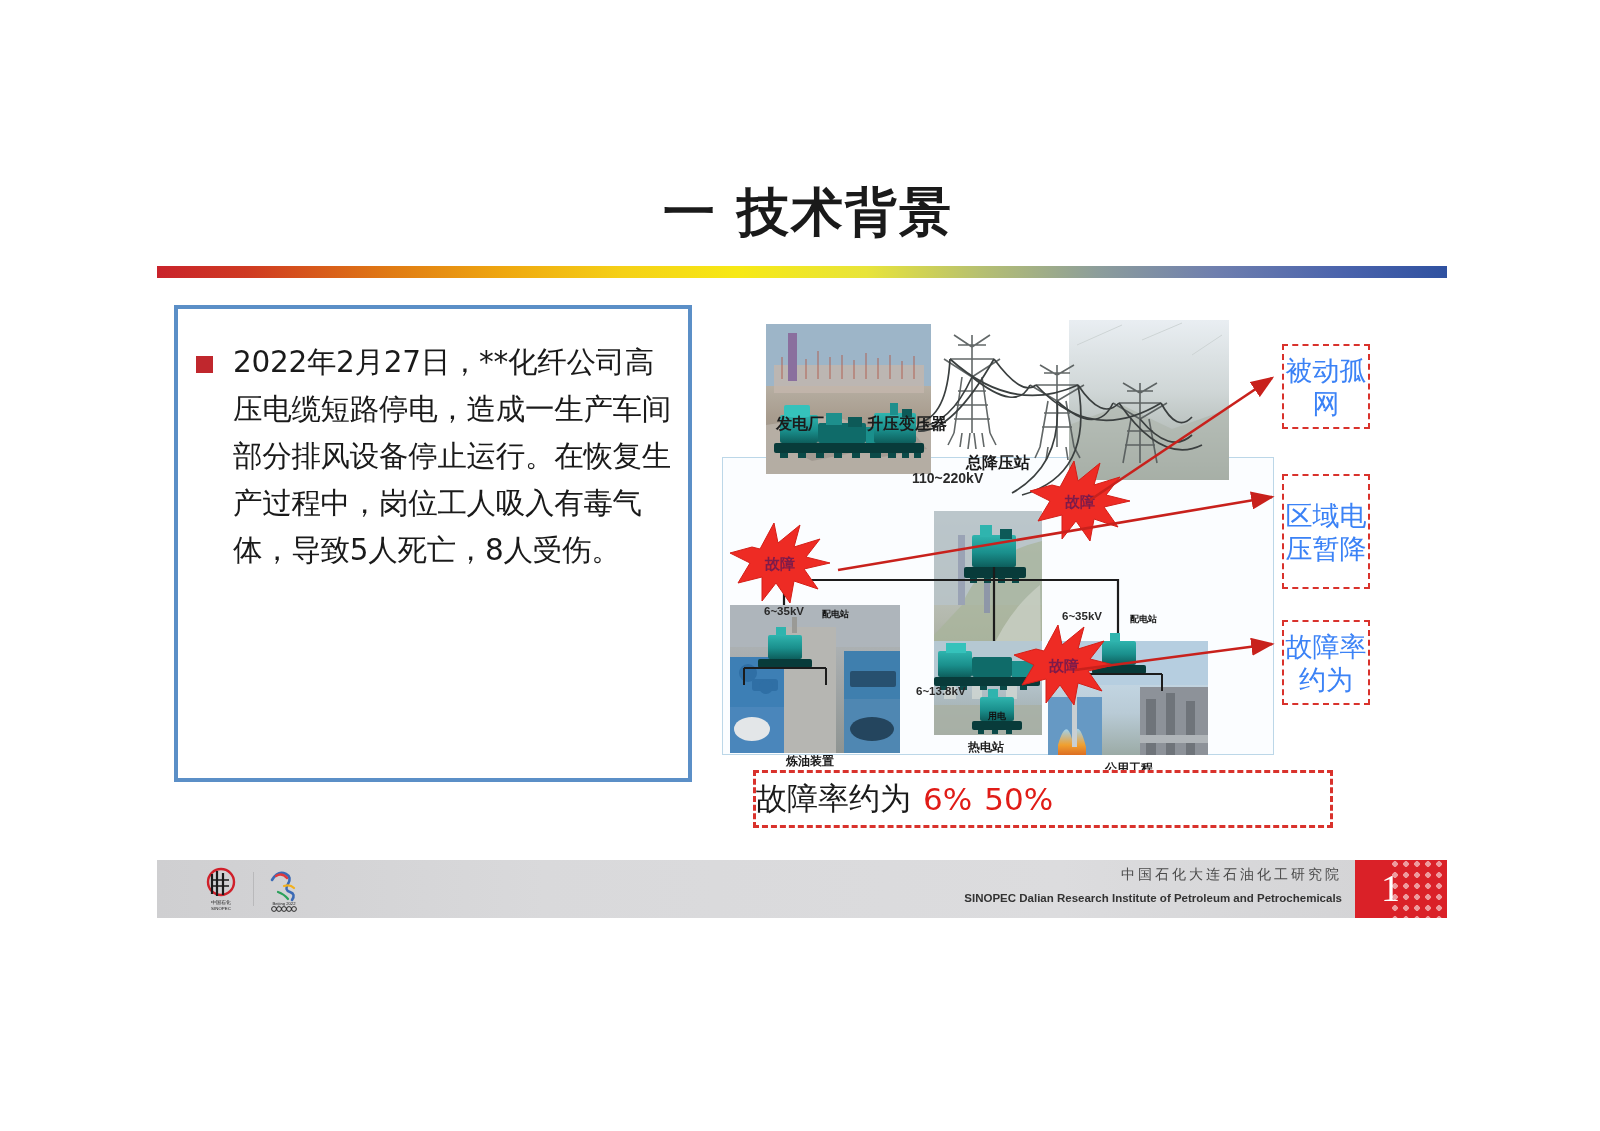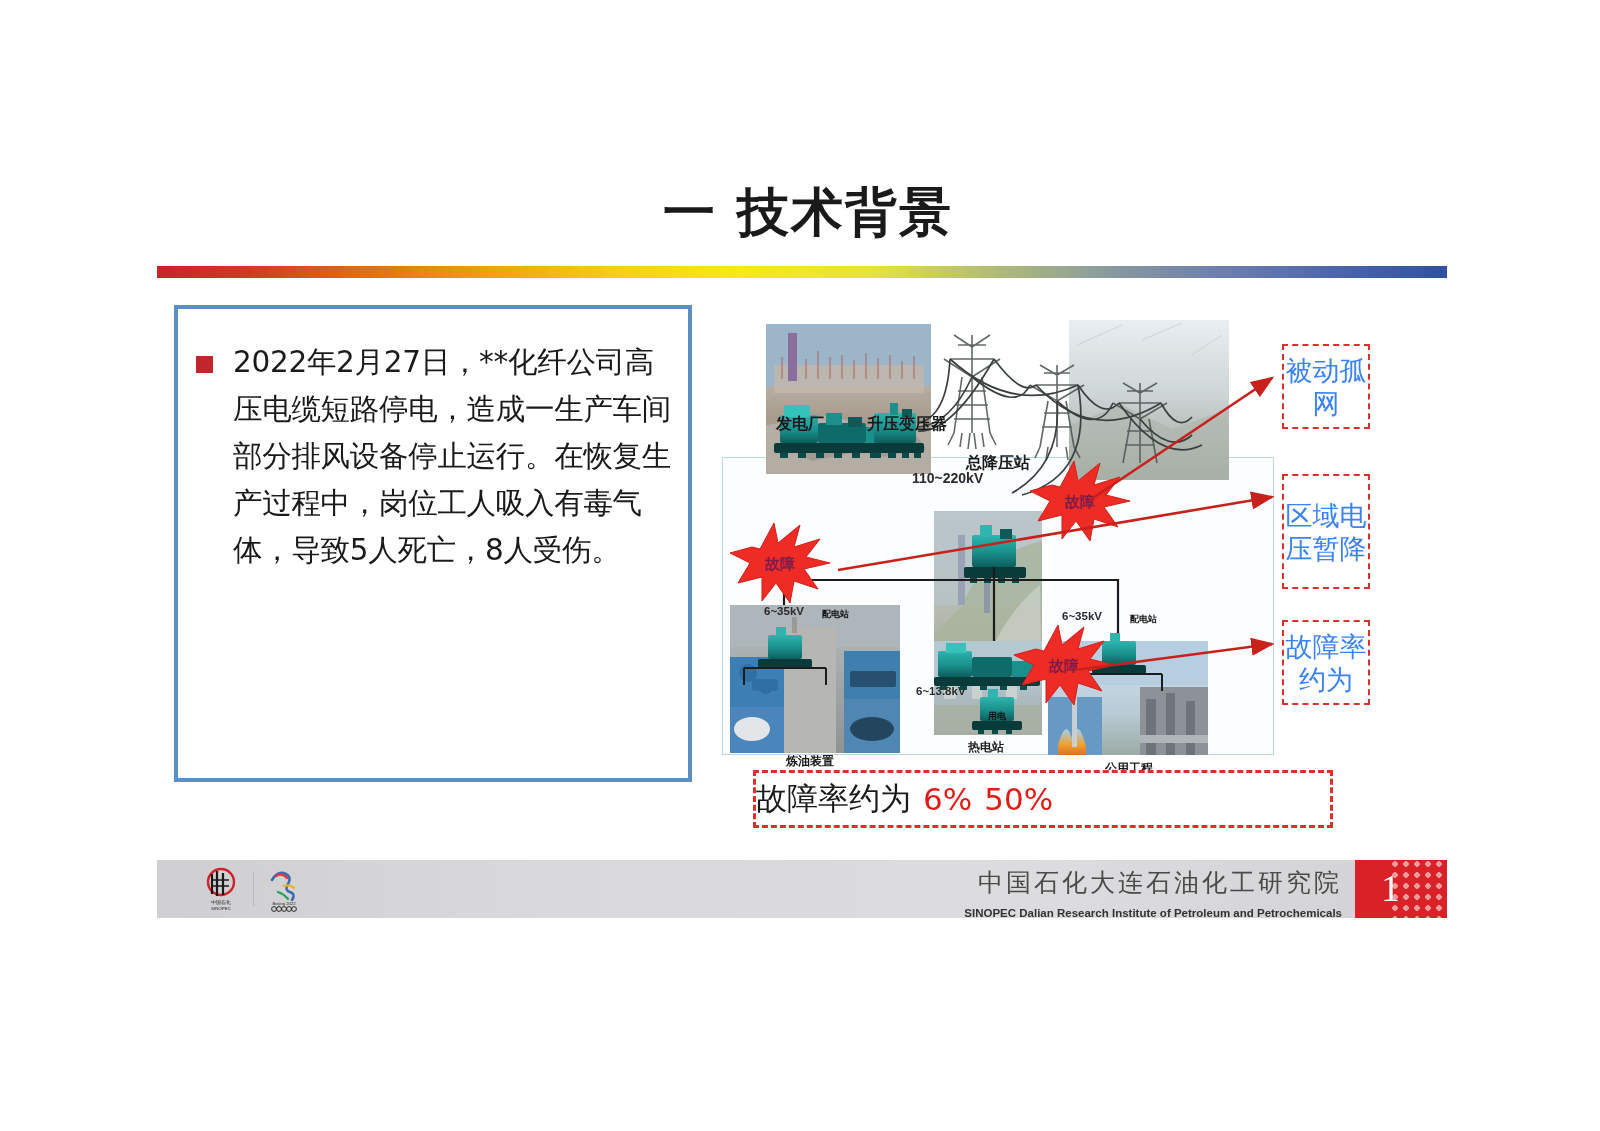"中国石化大连石油化工研究院" .footer-org .cn { font-size: 25px -> 14px }
